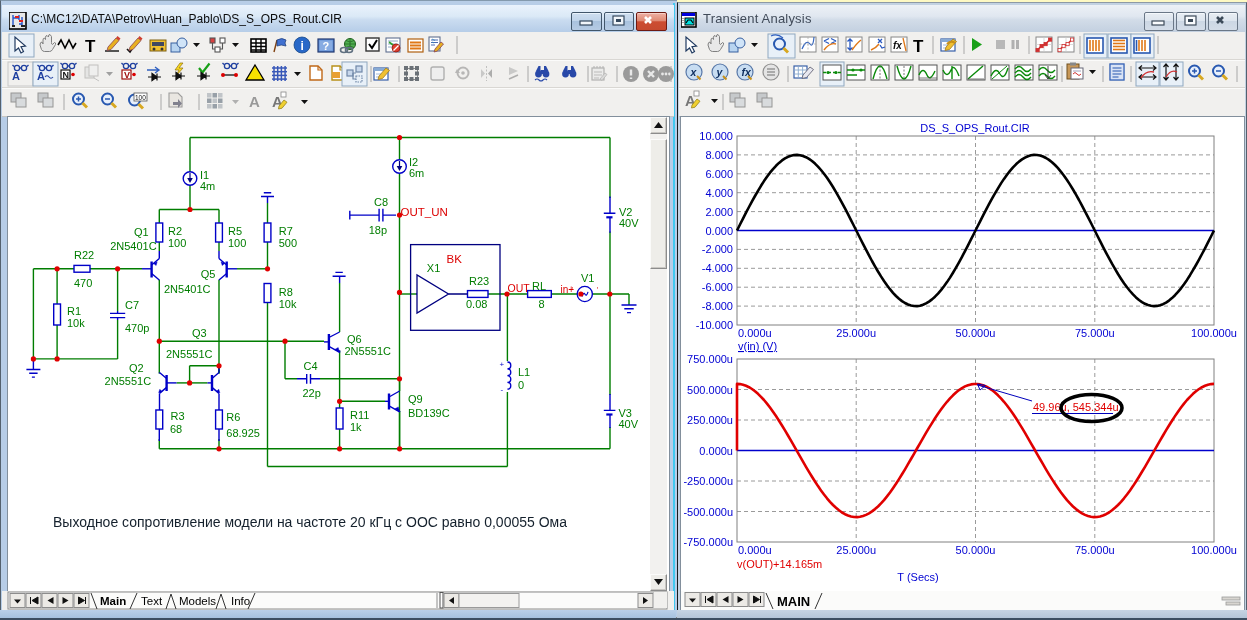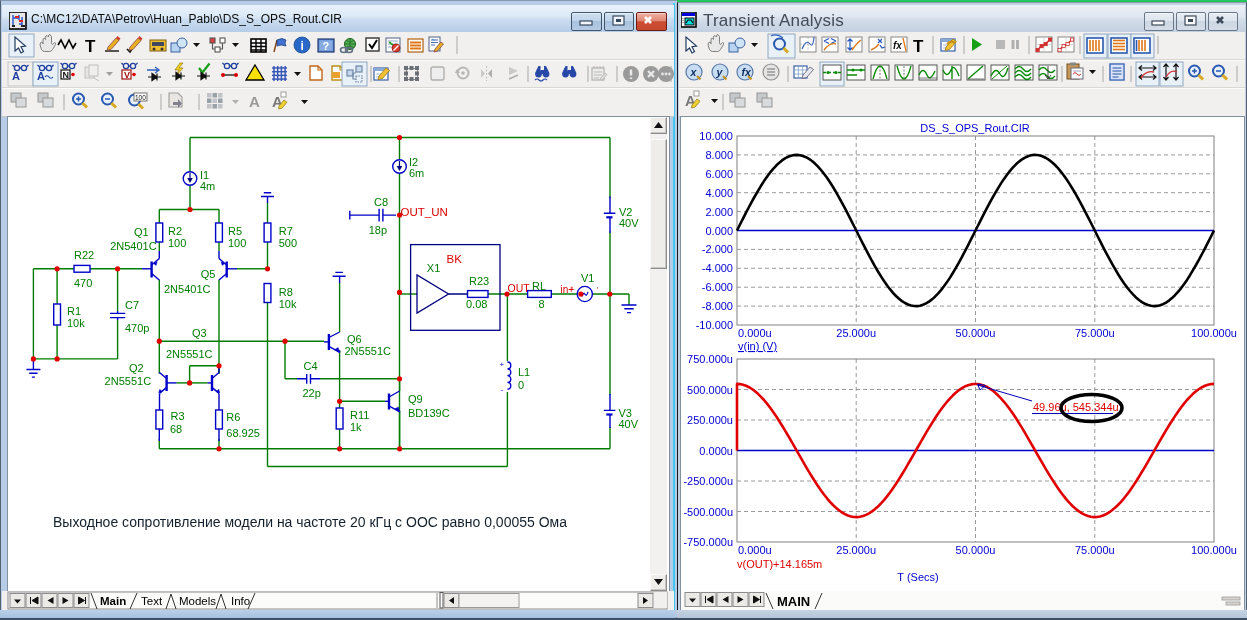"C:\MC12\DATA\Petrov\Huan_Pablo\DS_S_OPS_" #screen { background: #22c55e -> #fef9c3 }
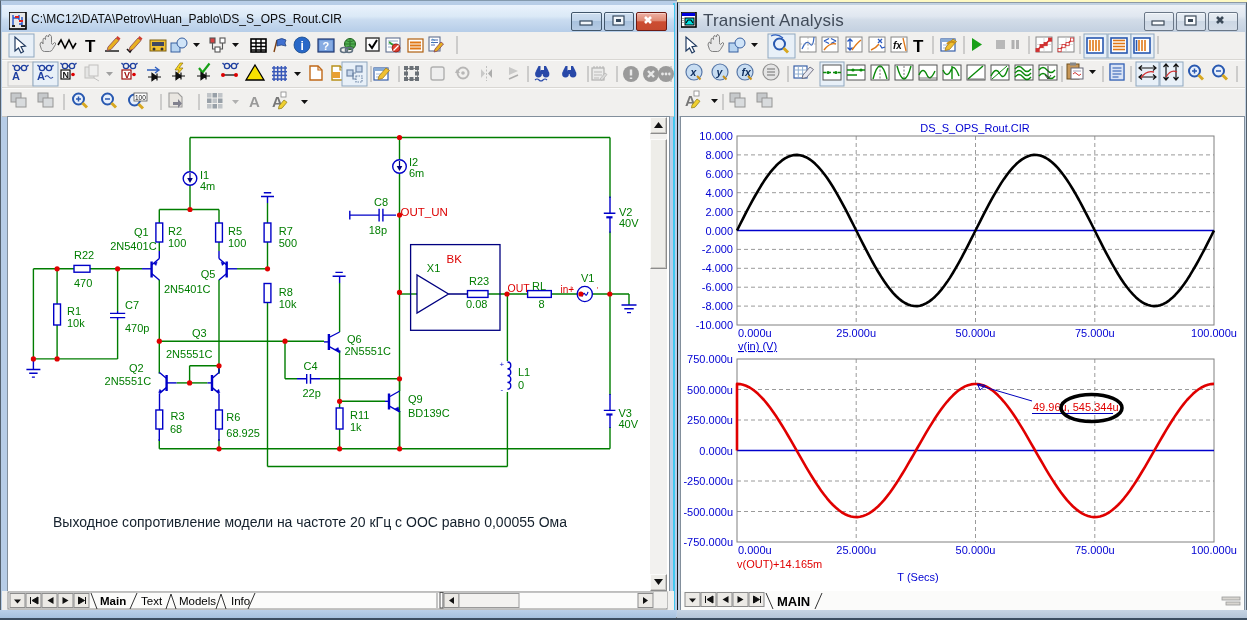"Transient Analysis" .ttextR { font-size: 17px -> 13px }
